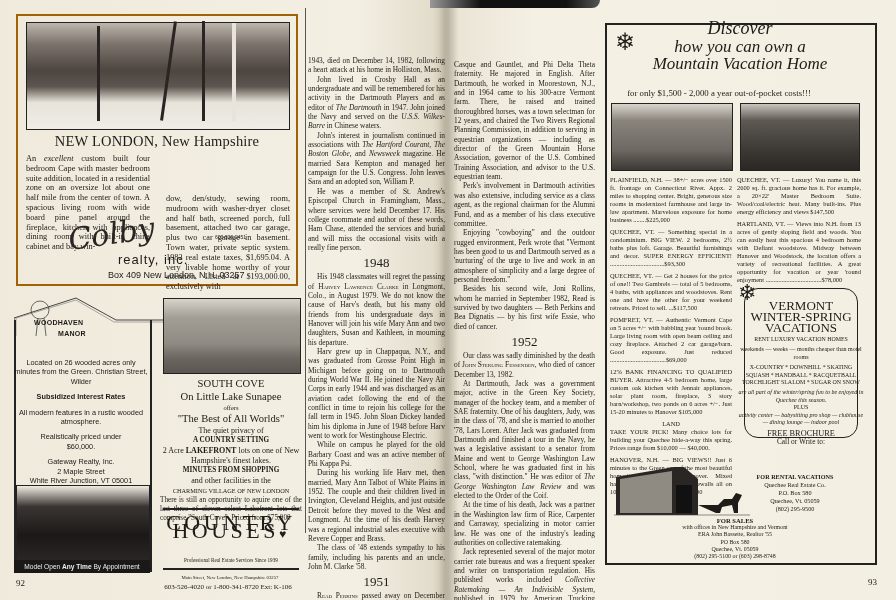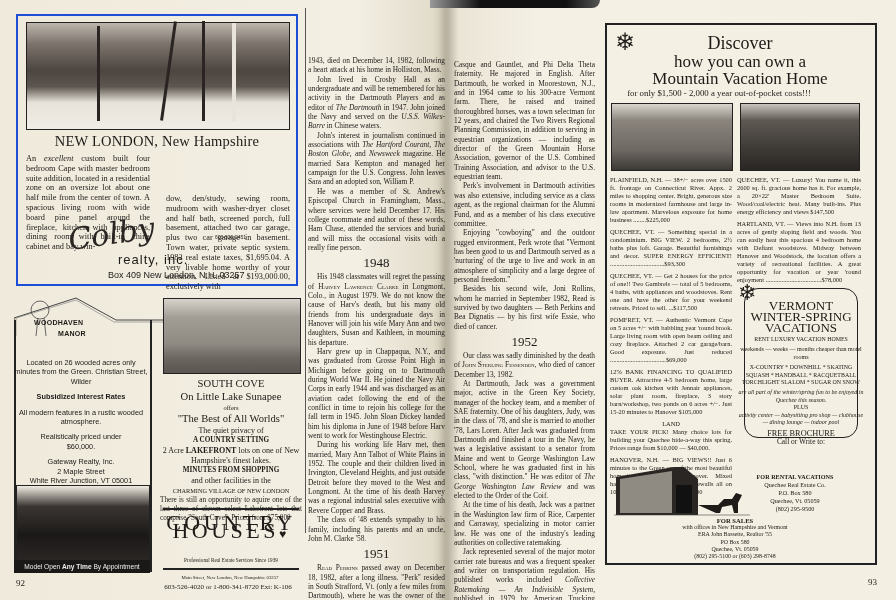"Discover" #q-title { font-style: none -> italic; top: 35px -> 20px }
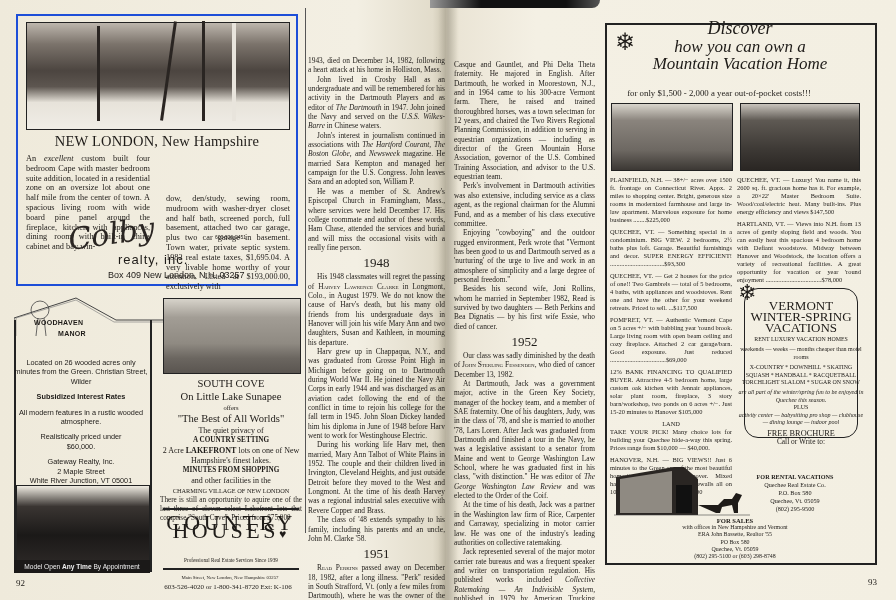"NEW LONDON, New Hampshire" .ad-box { border: 2px solid #1d4ed8 -> 2px solid #a16207 }
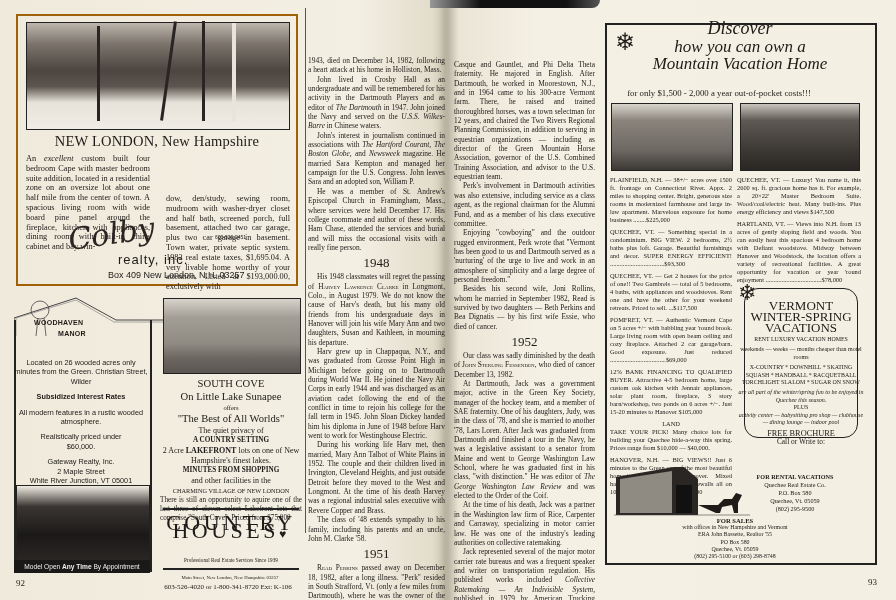"While on campus he played" p { html: none -> <p>While on campus he played for the old Barbary Coast and was an active member of Phi Kappa Psi.</p> }
